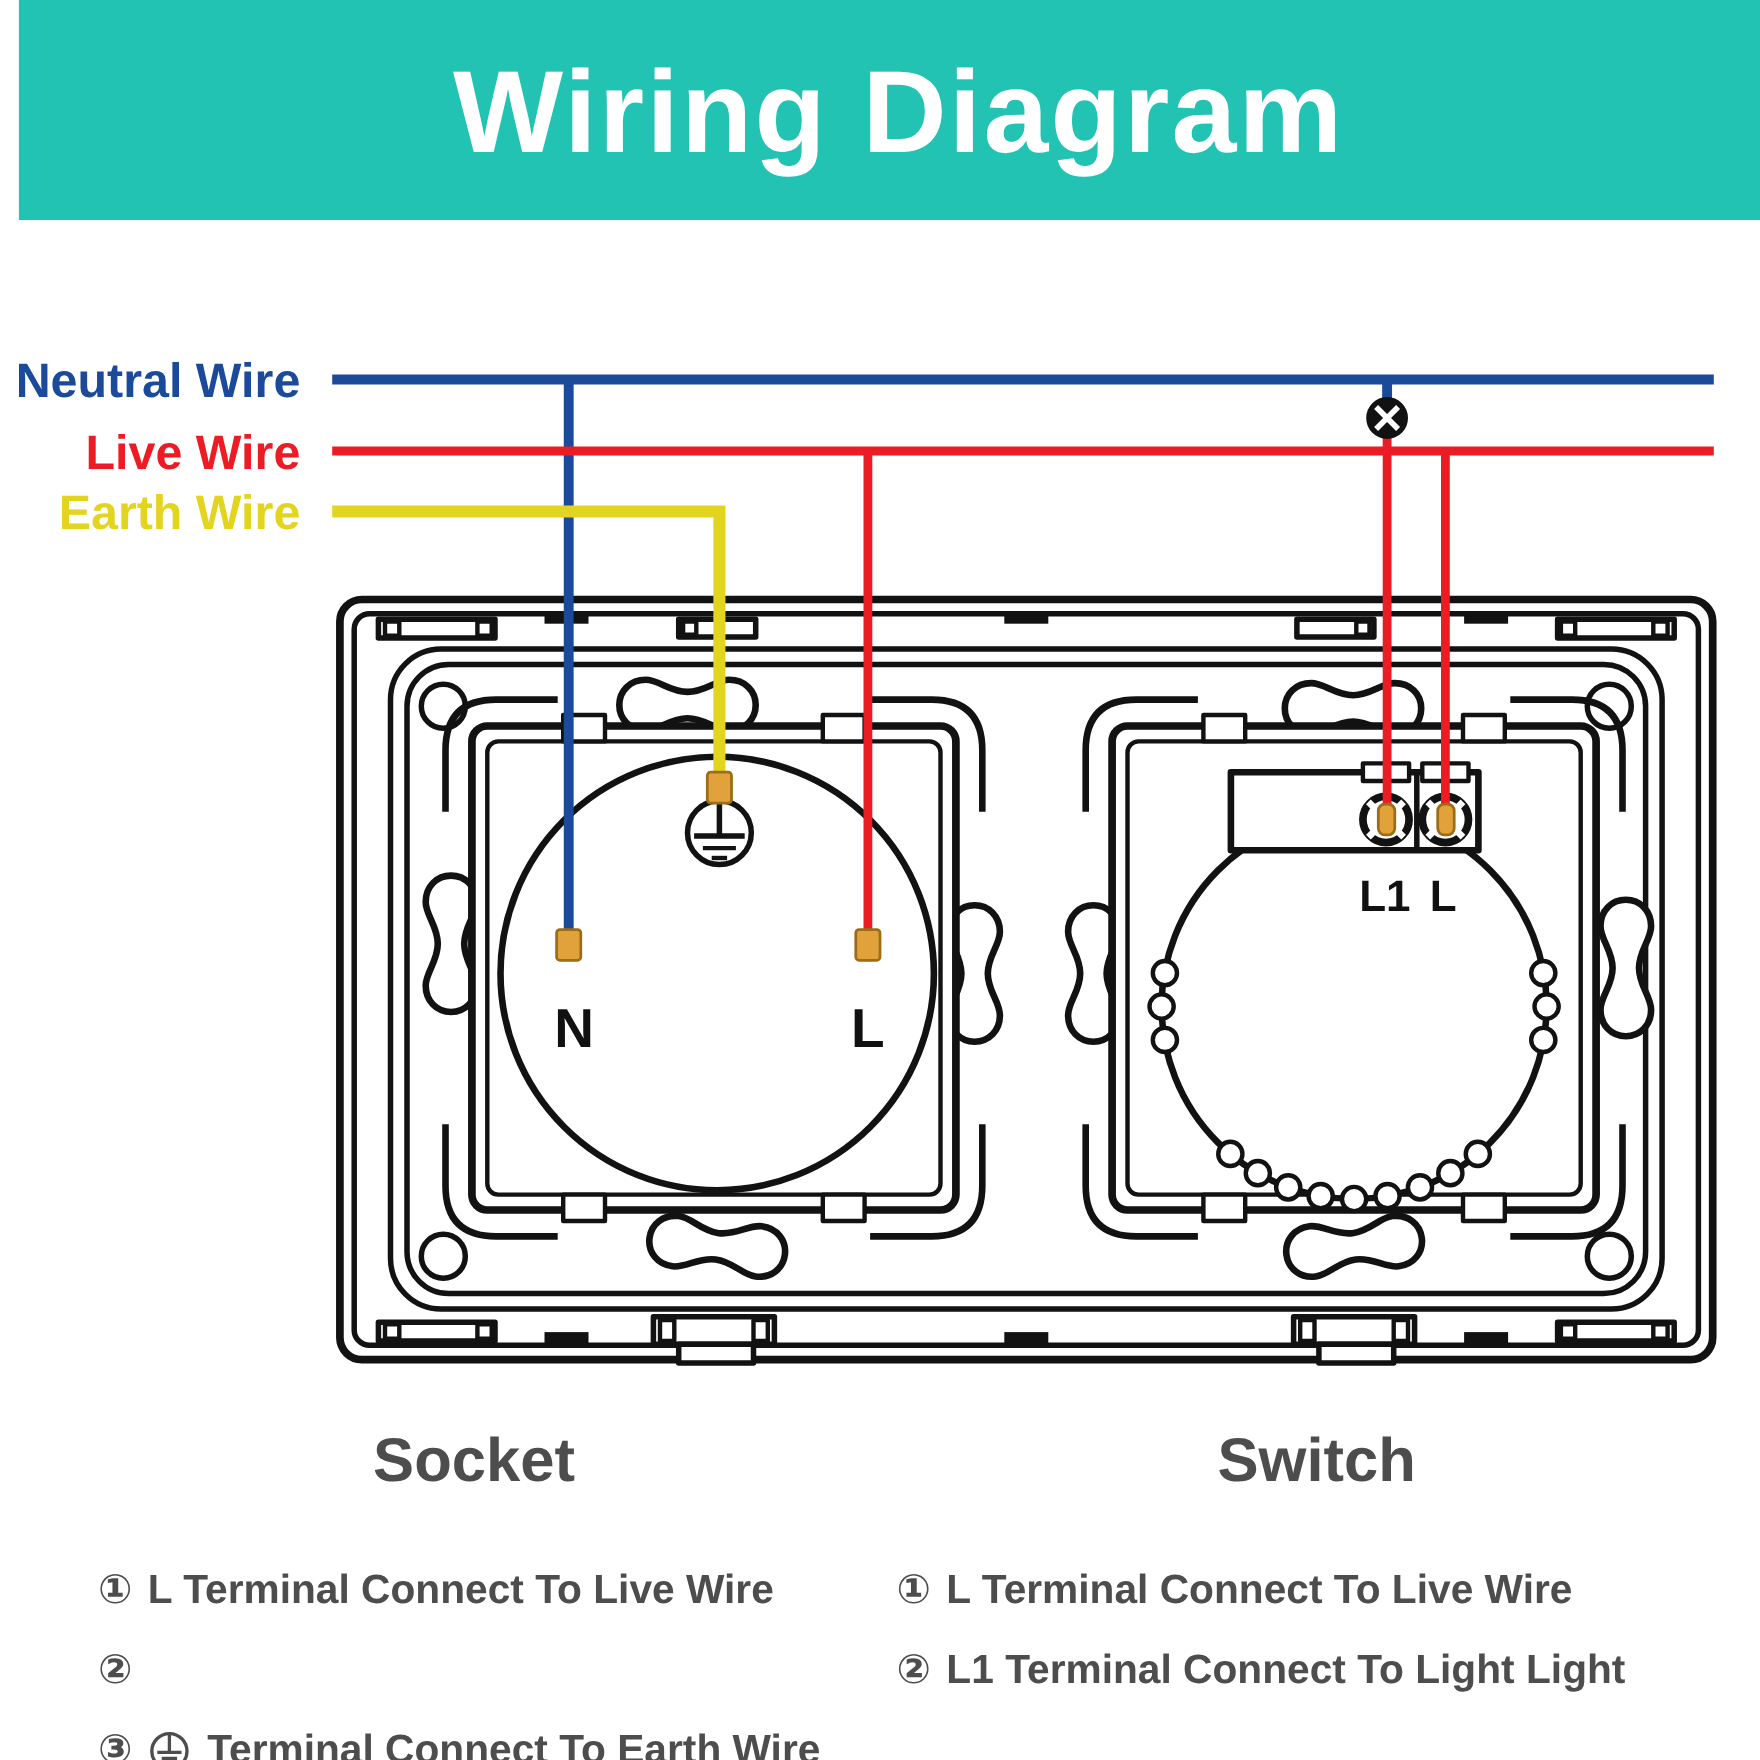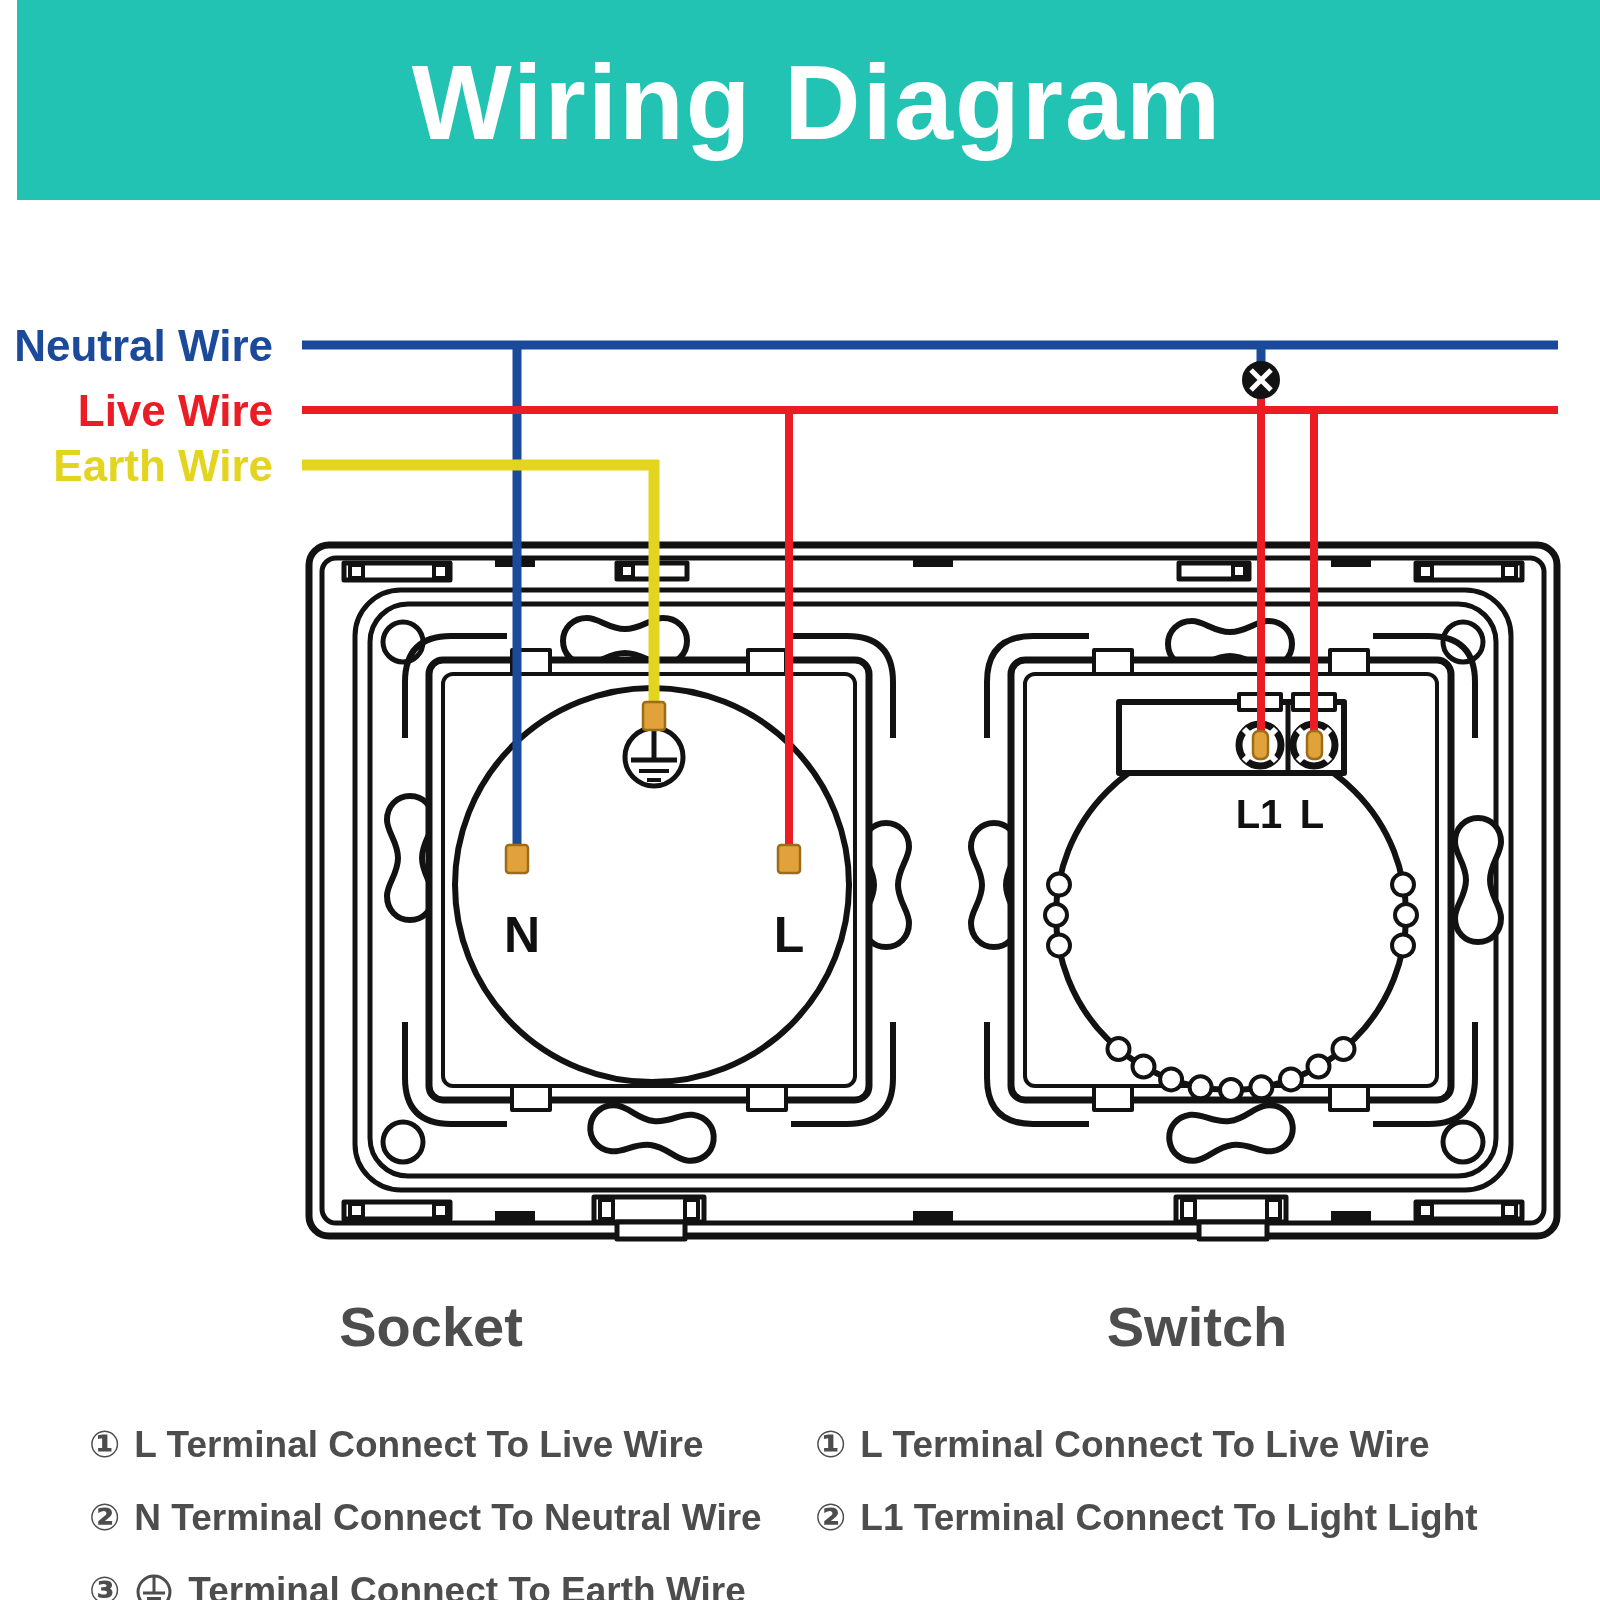"N Terminal Connect To Neutral" span { html: <span>N Terminal Connect To Neutral Wire</span> -> none }
